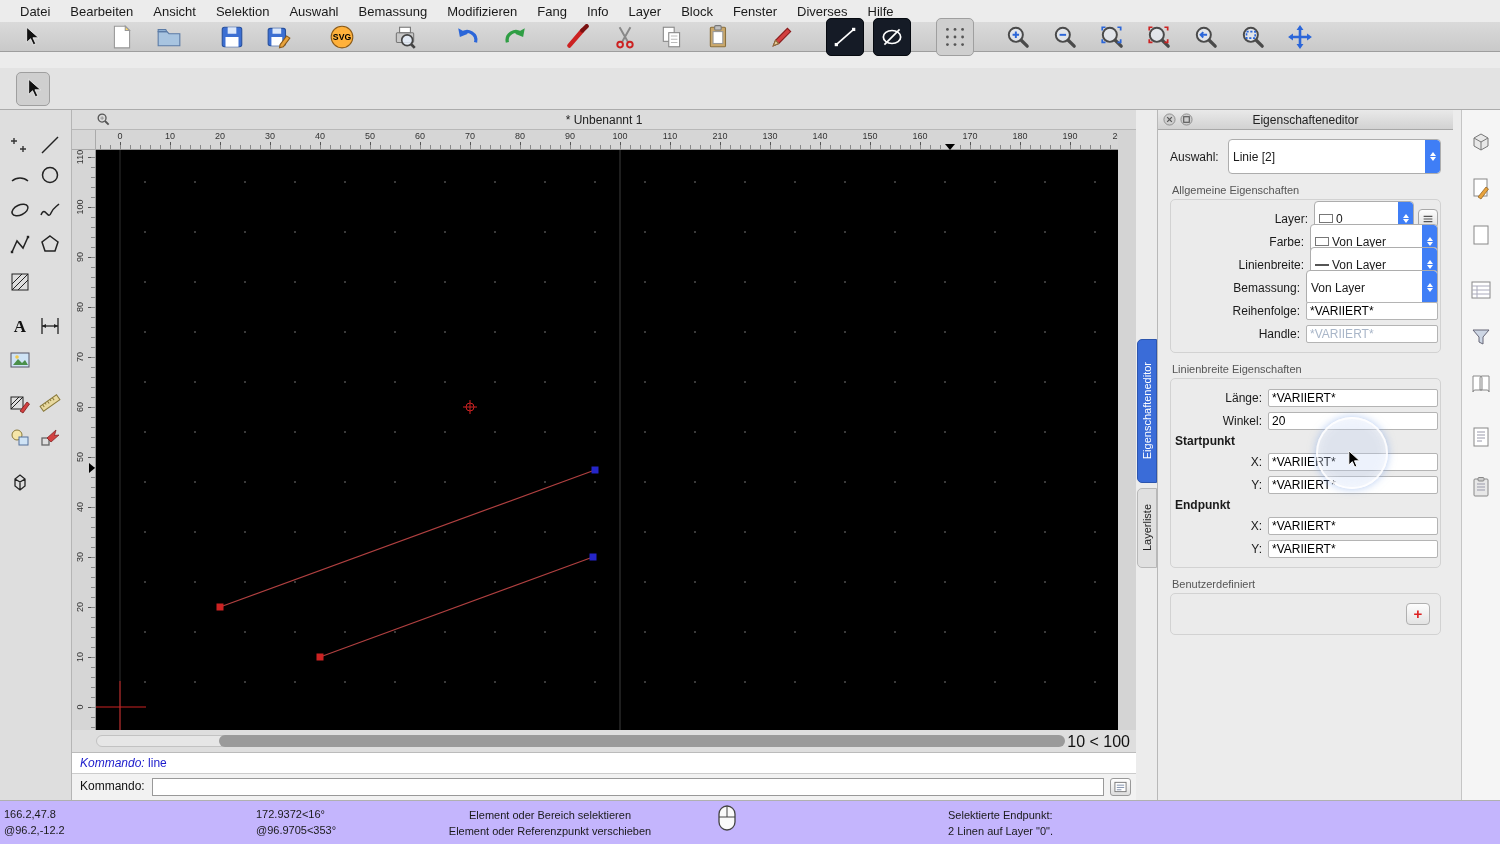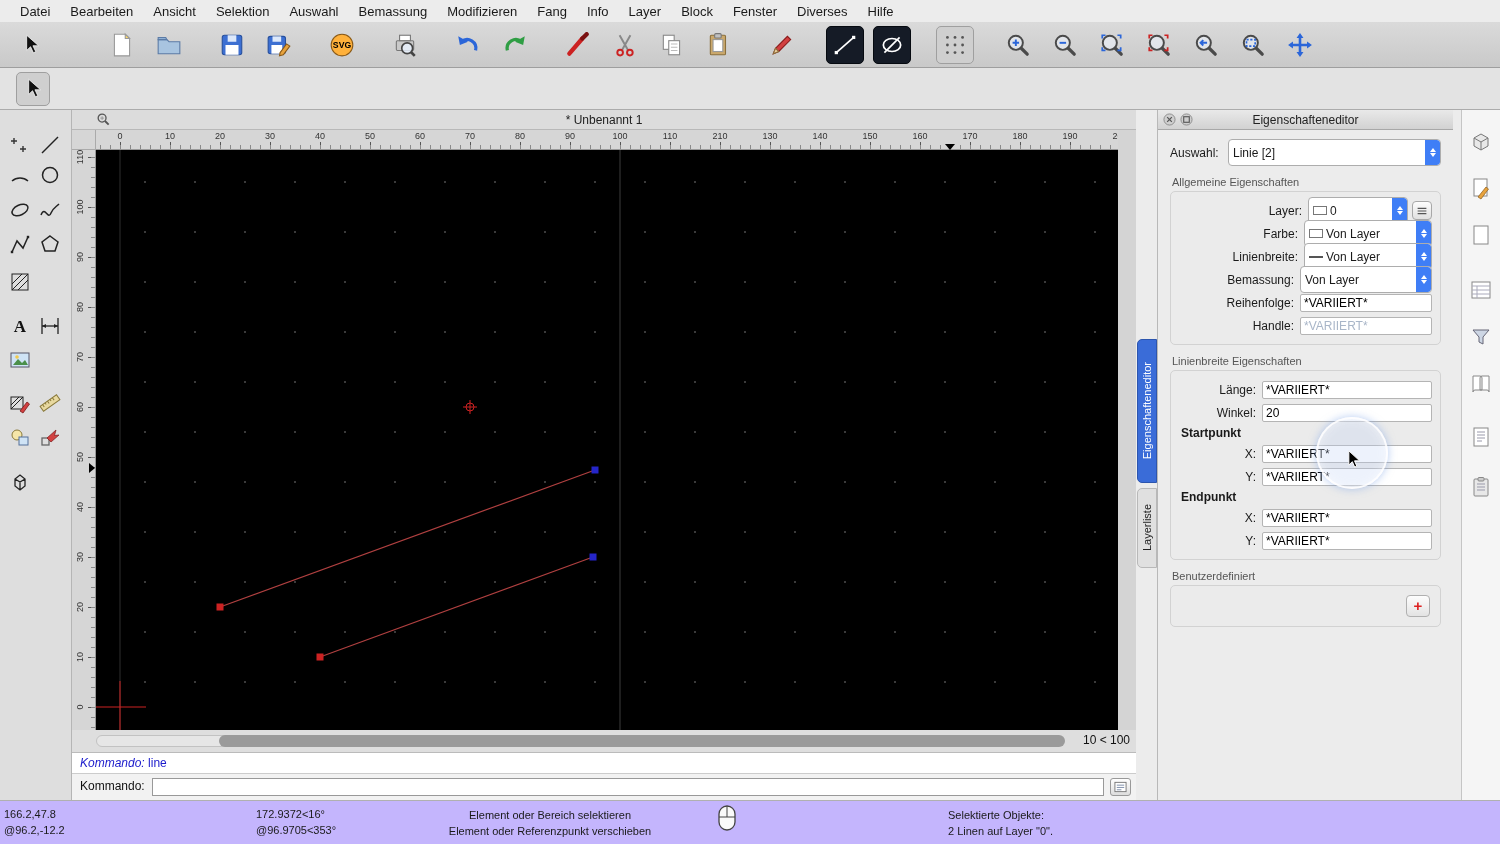"SVG" #toolbar { height: 46px -> 30px }
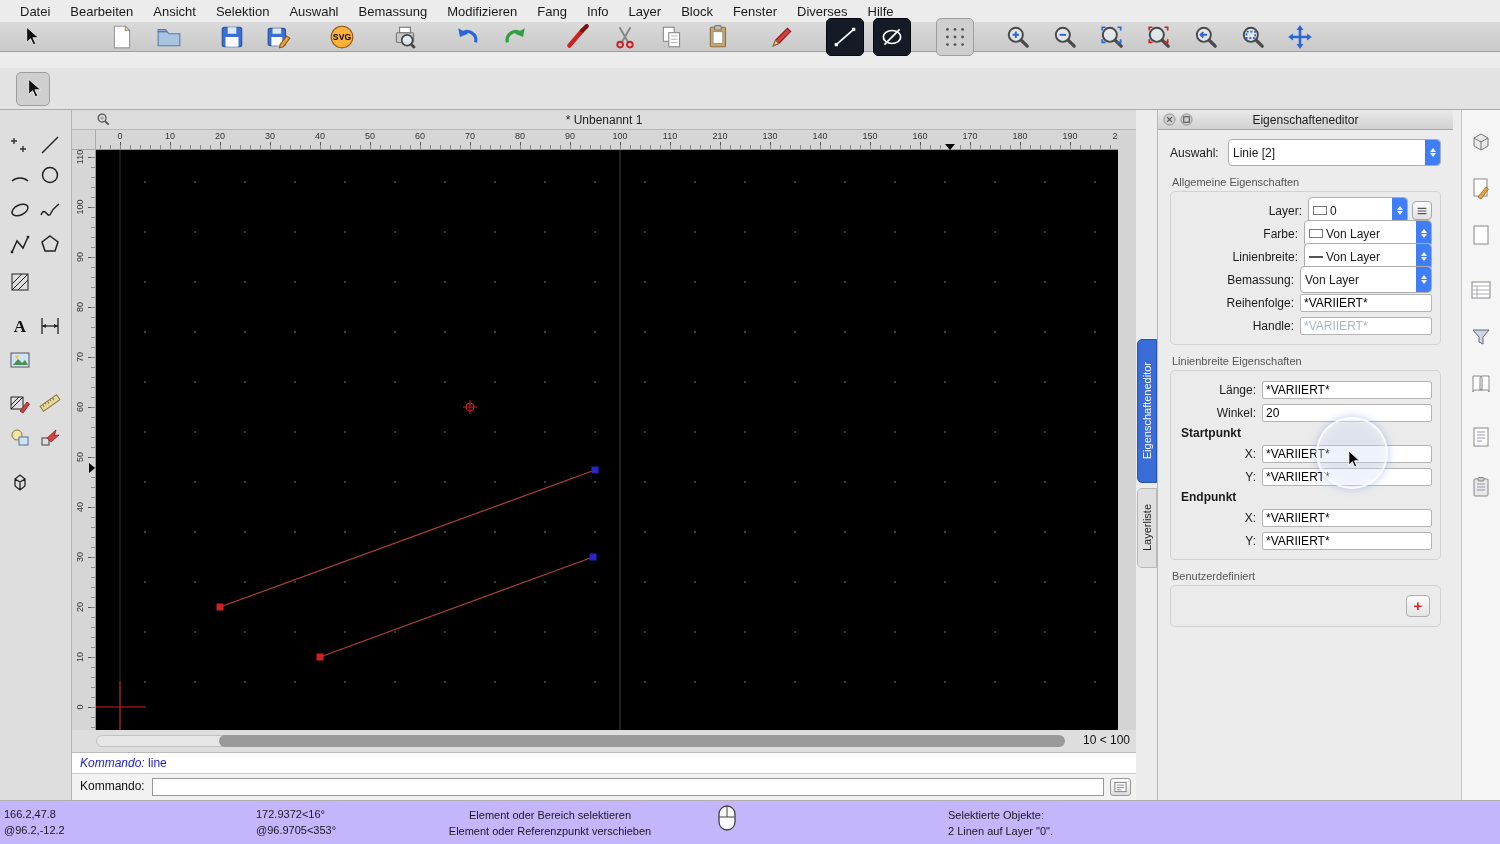"Linie [2]" .combo { height: 27px -> 35px }
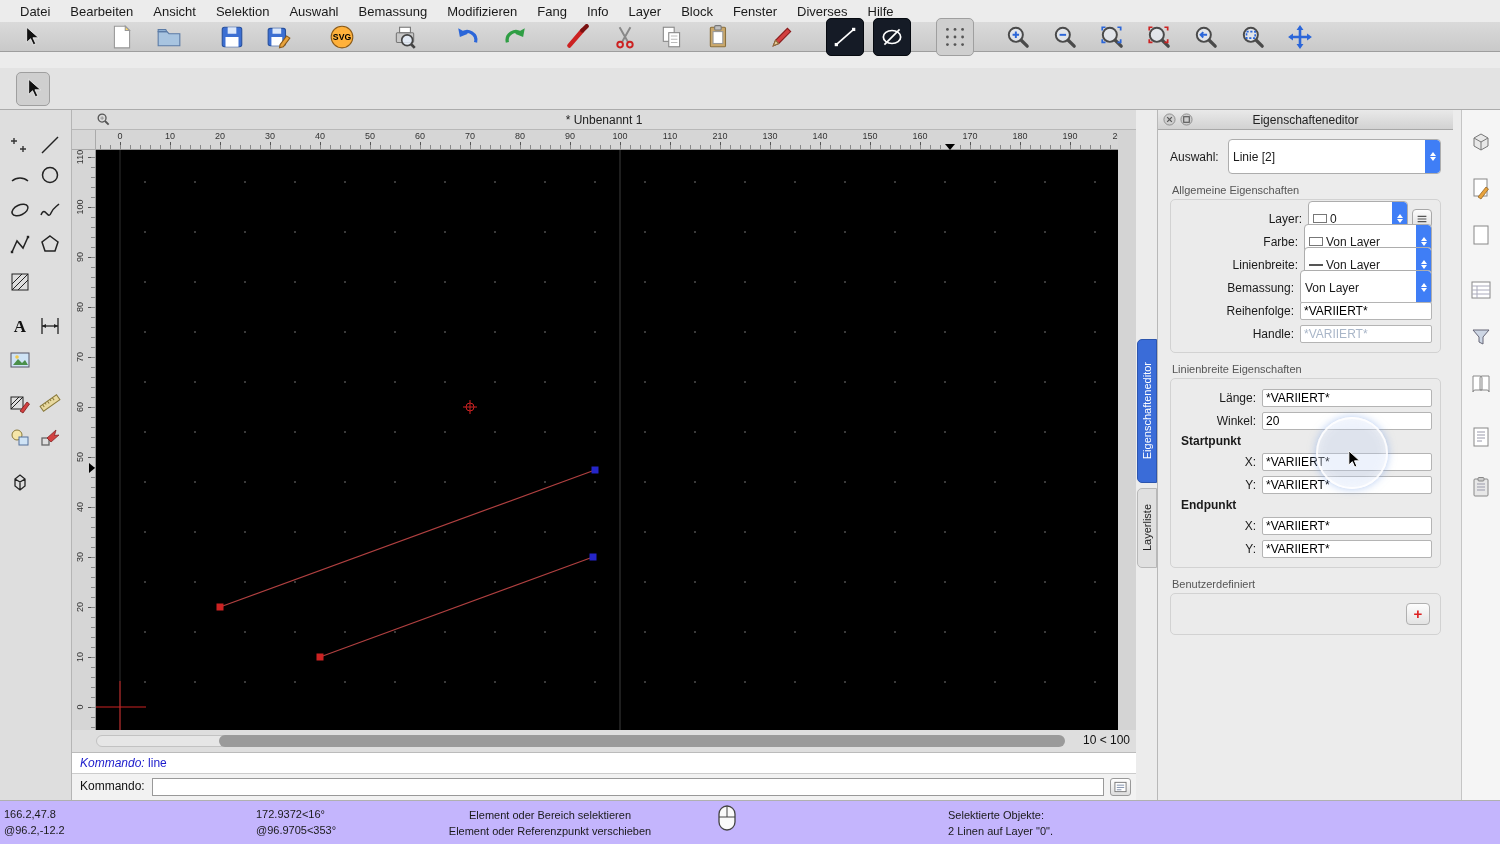"Layer:" .group-box { padding: 7px 8px -> 7px 2px }
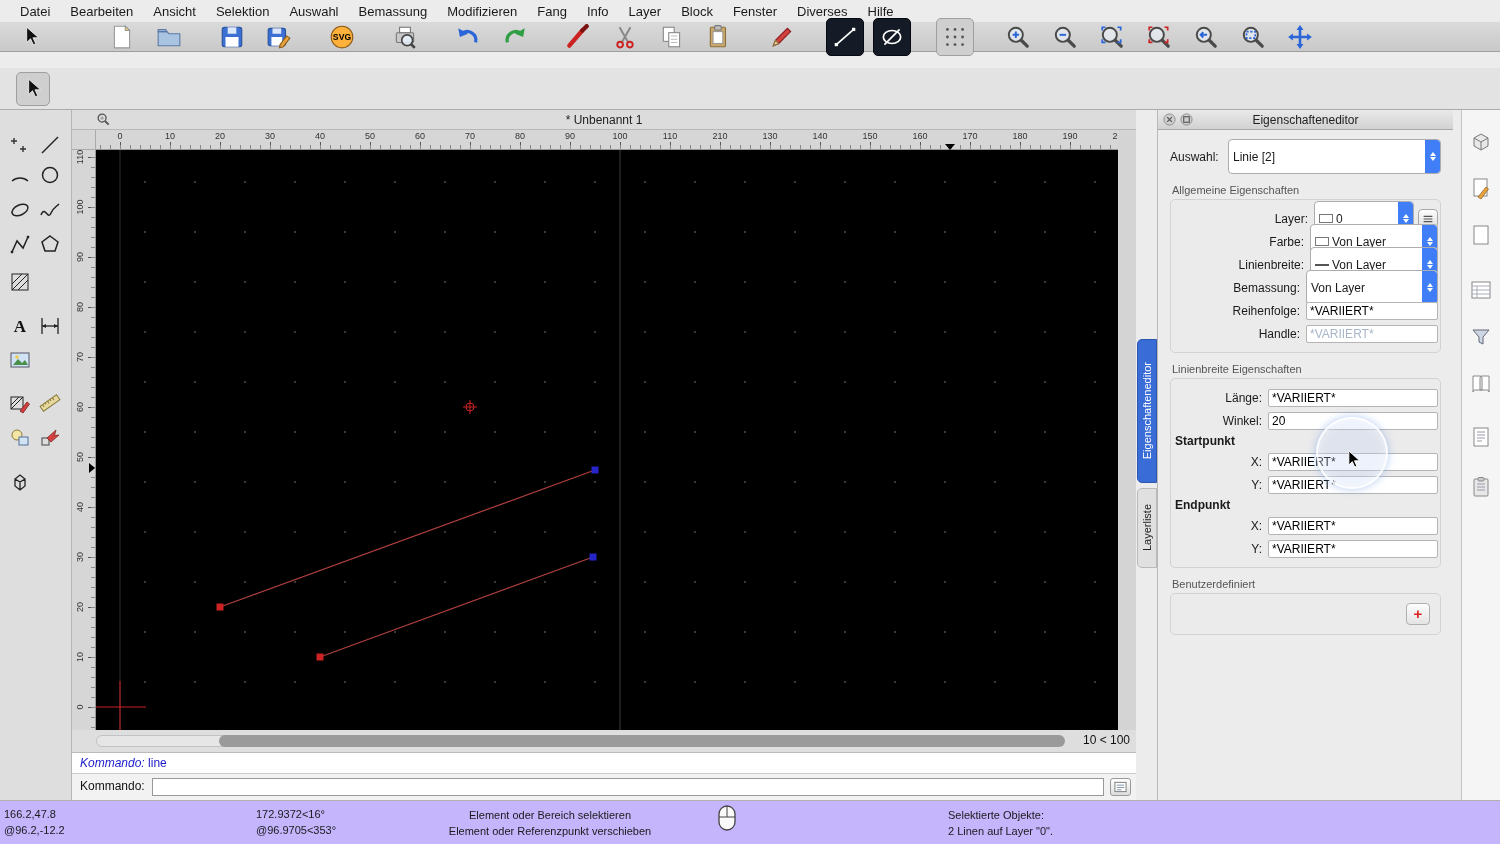"10 < 100" #zoom-label { font-size: 12px -> 16px }
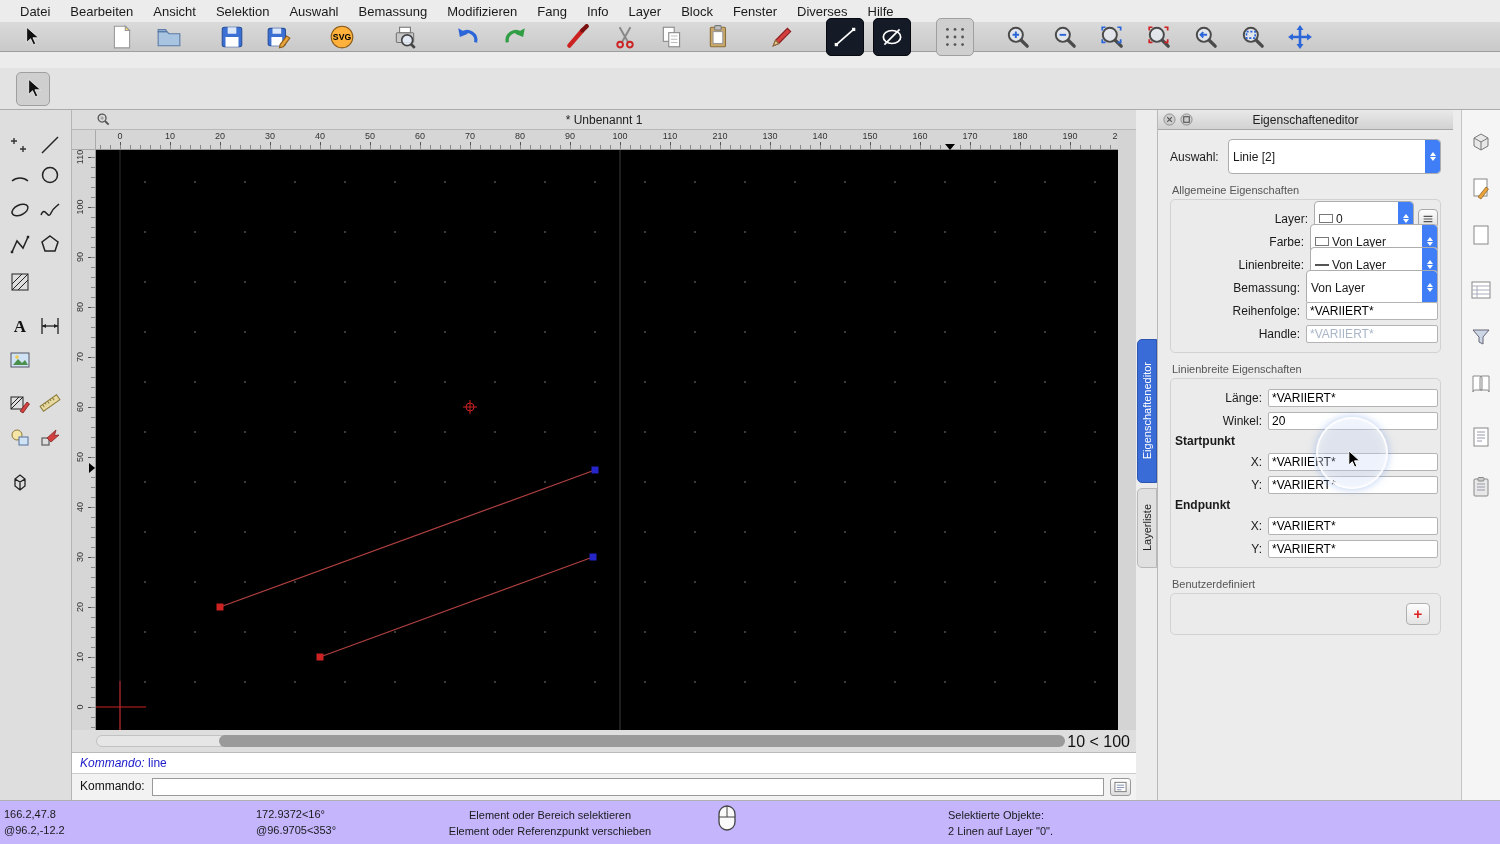"Selektierte Objekte:" div.sline { text: Objekte -> Endpunkt }
